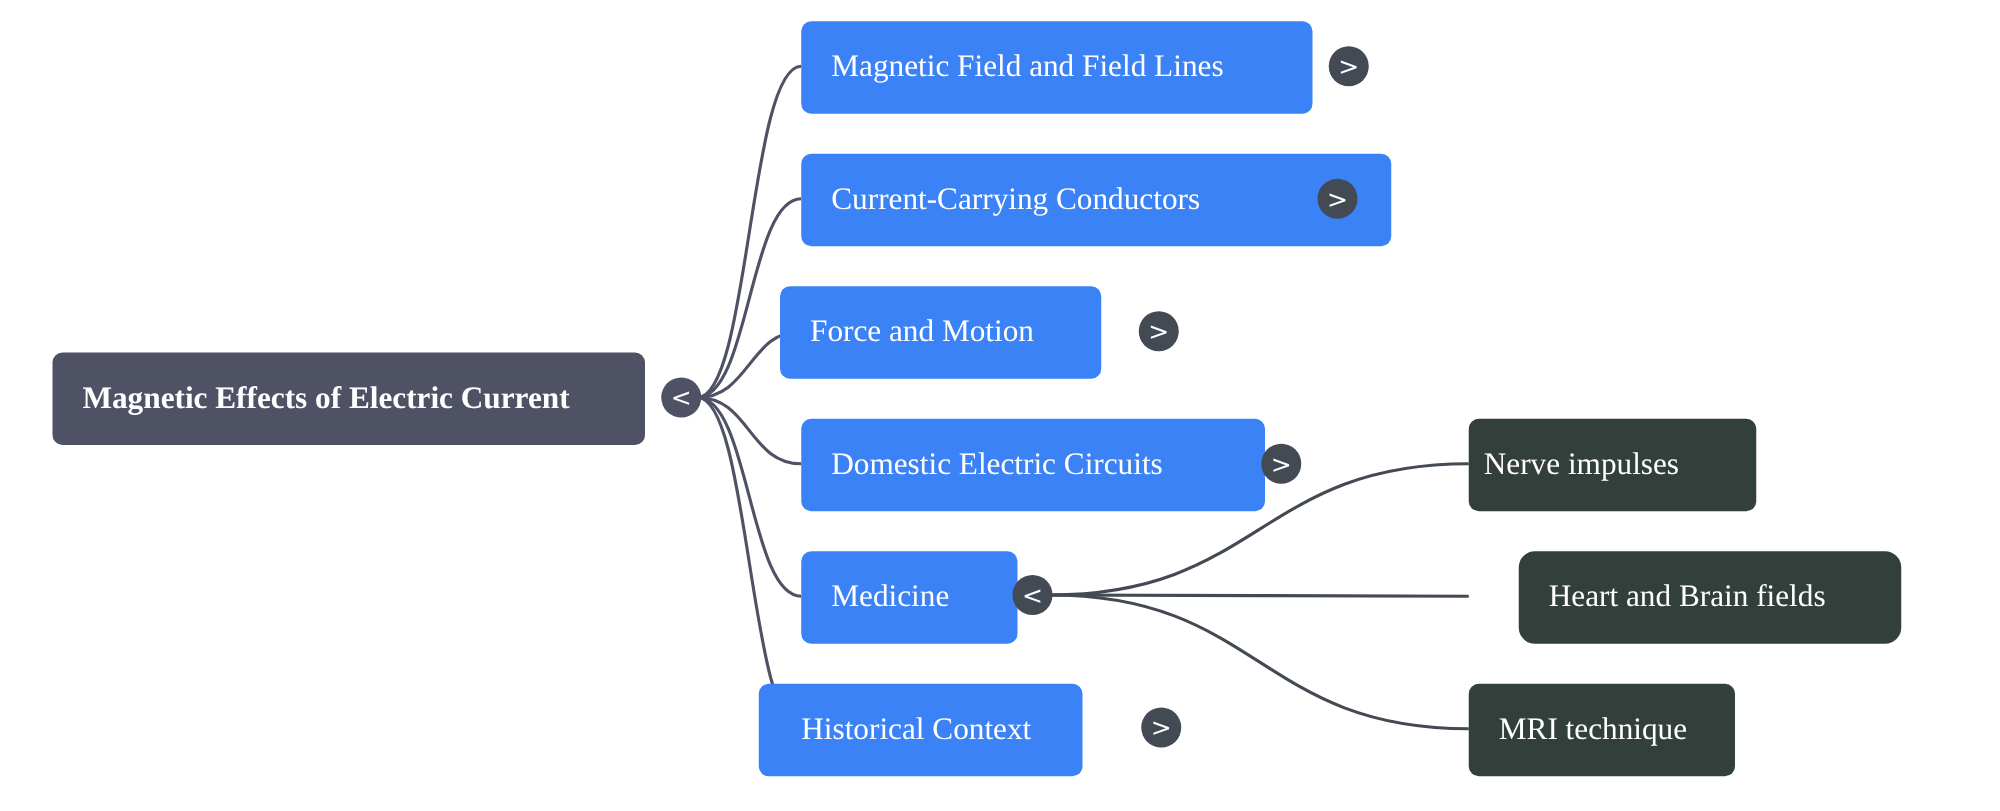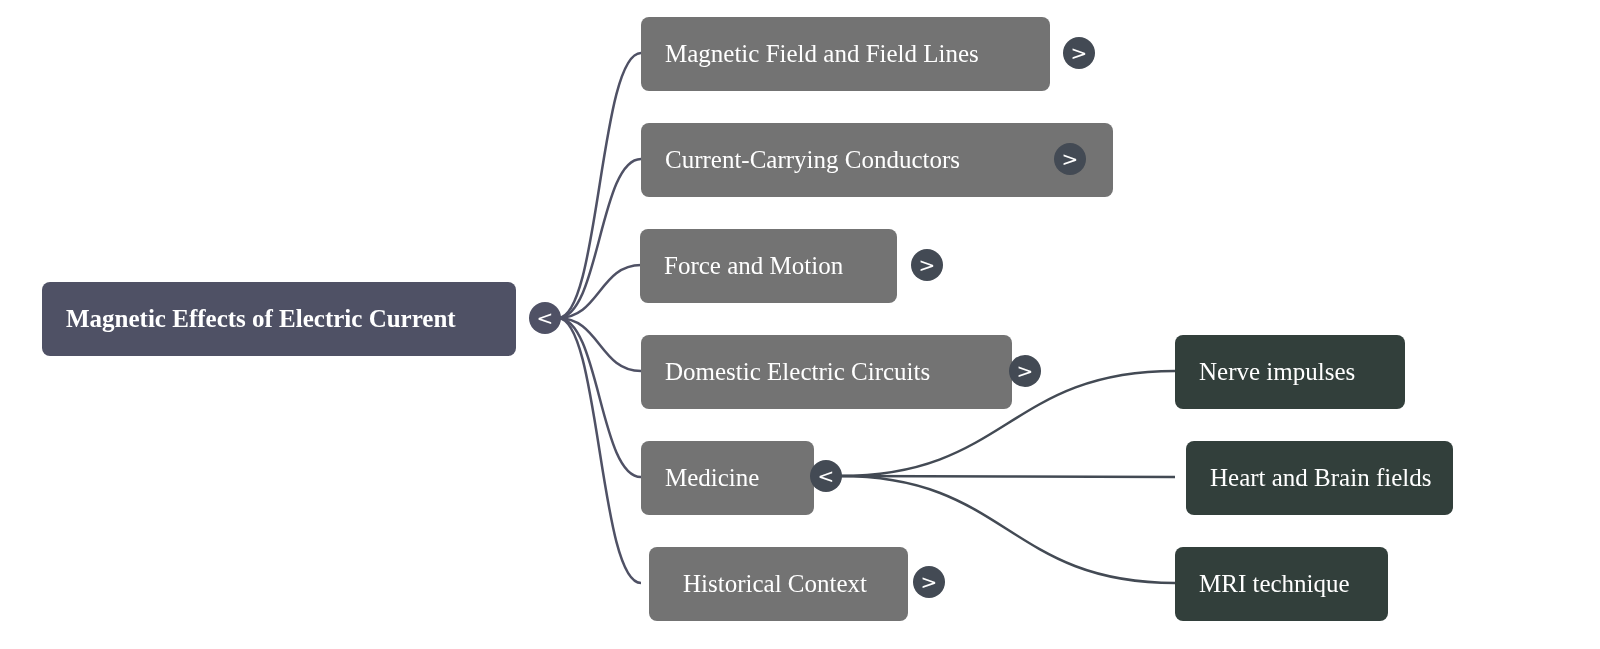"Magnetic Field and Field Lines" .node.level1 { background: #737373 -> #3b82f6 }
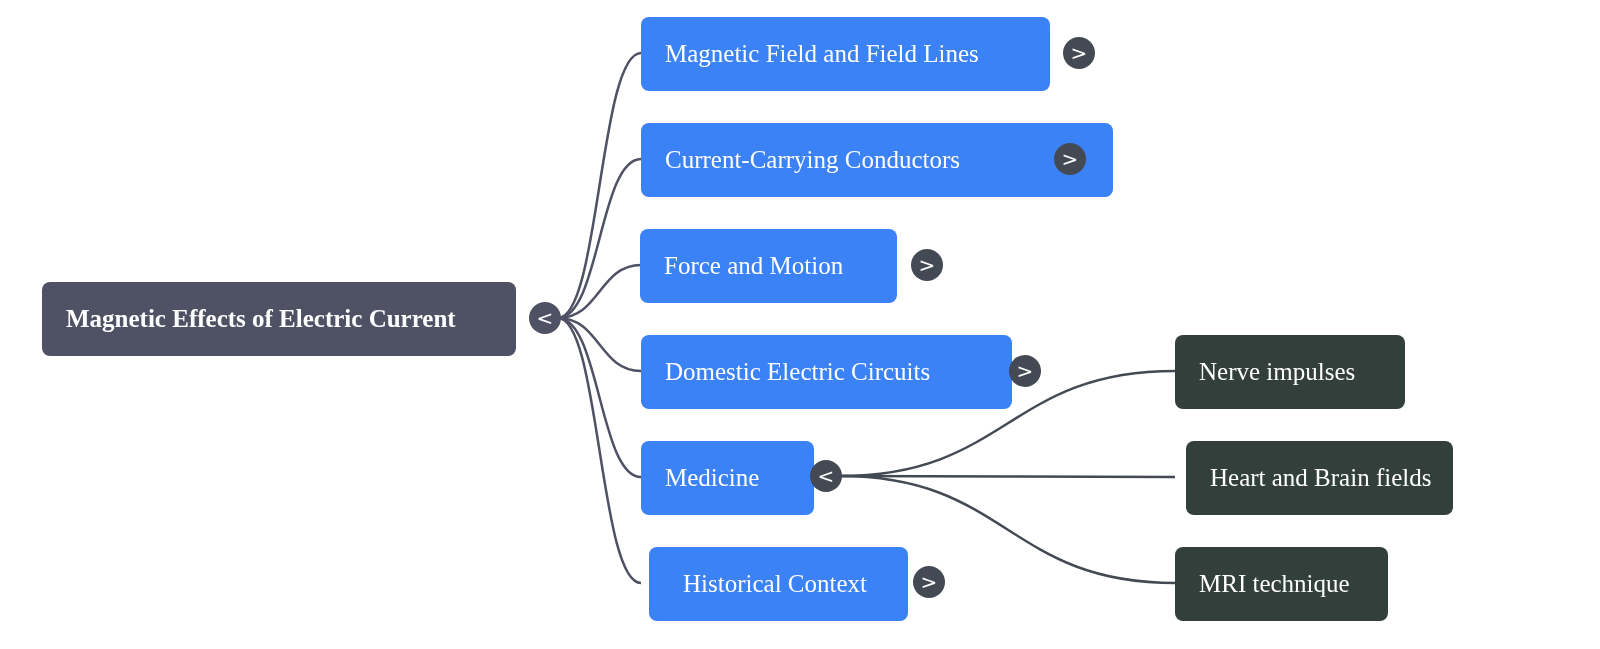"Force and Motion" div.node { left: 640px -> 624px }
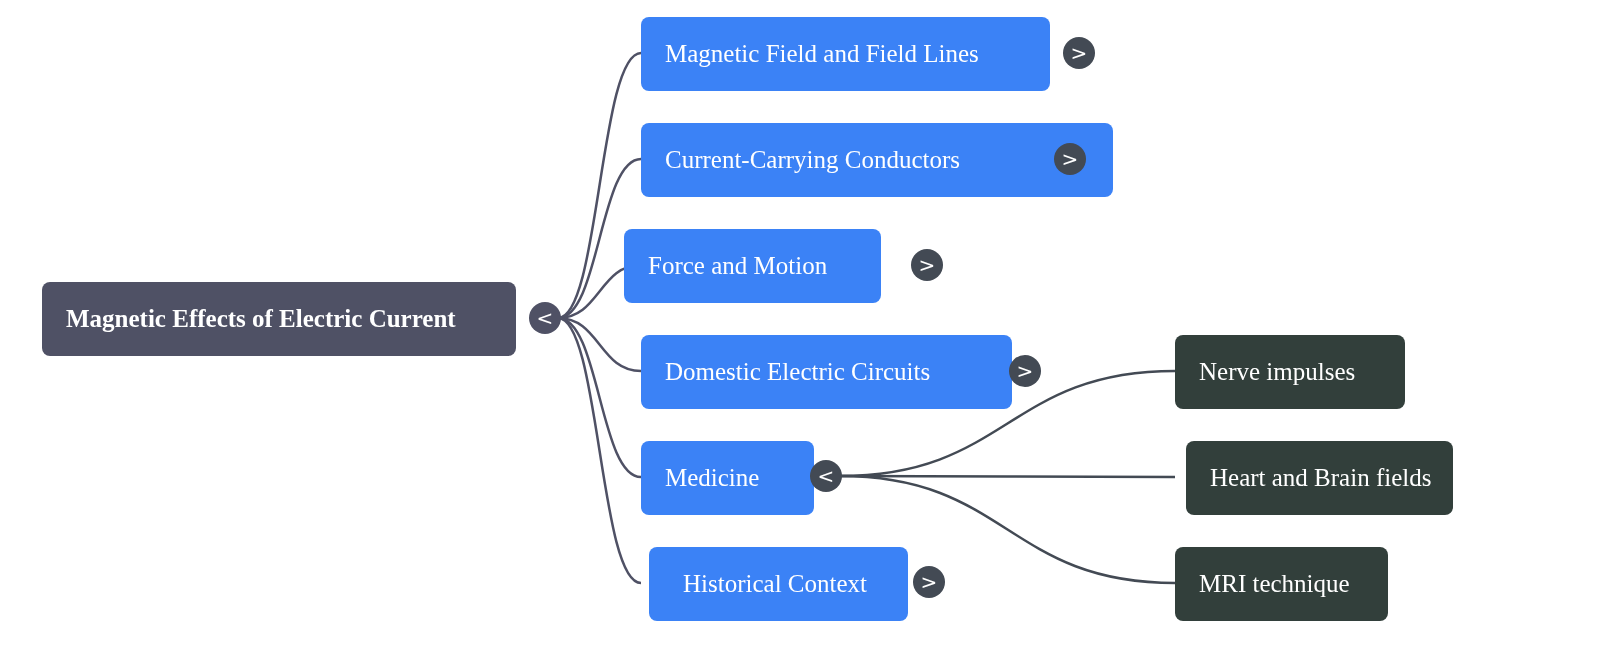"Nerve impulses" div.node { padding-left: none -> 12px }
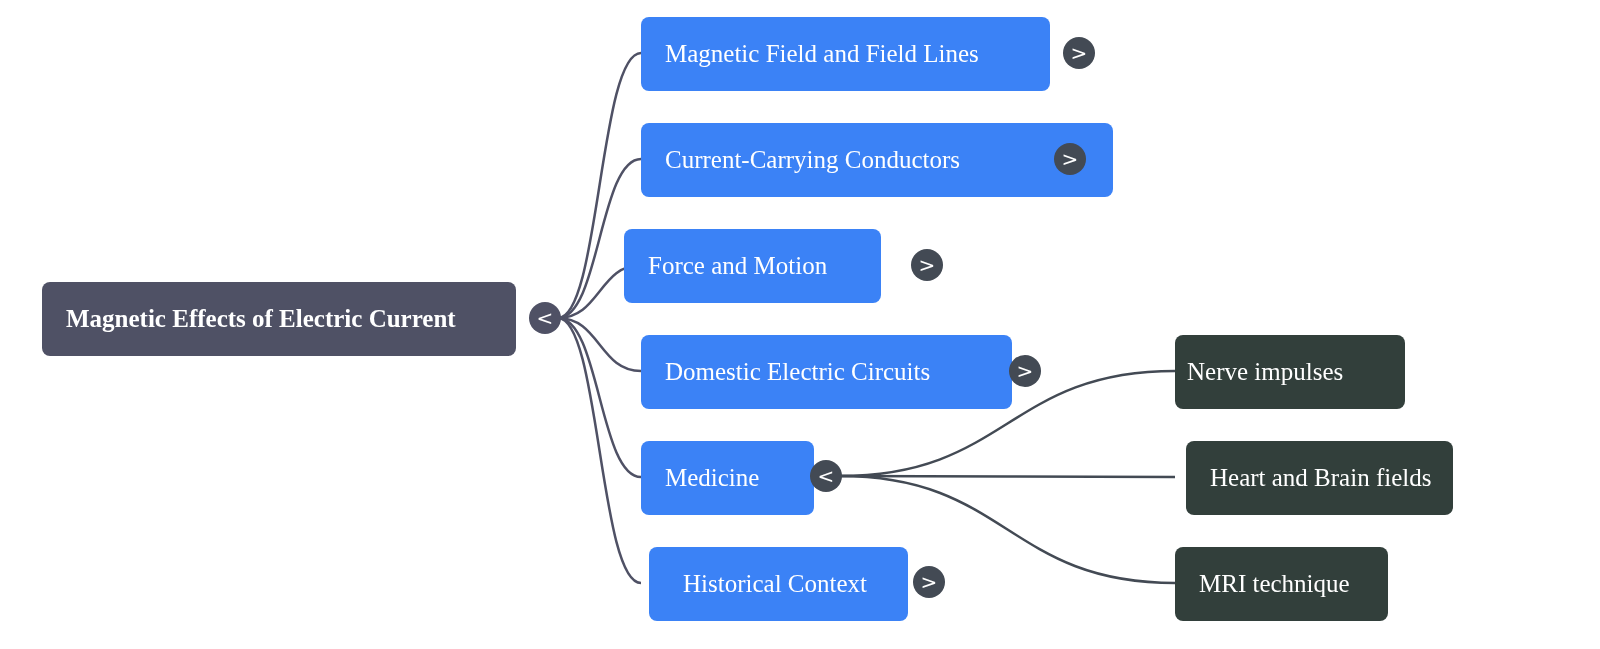"Heart and Brain fields" div.node { border-radius: none -> 13px; left: 1186px -> 1215px; width: 267px -> 306px }
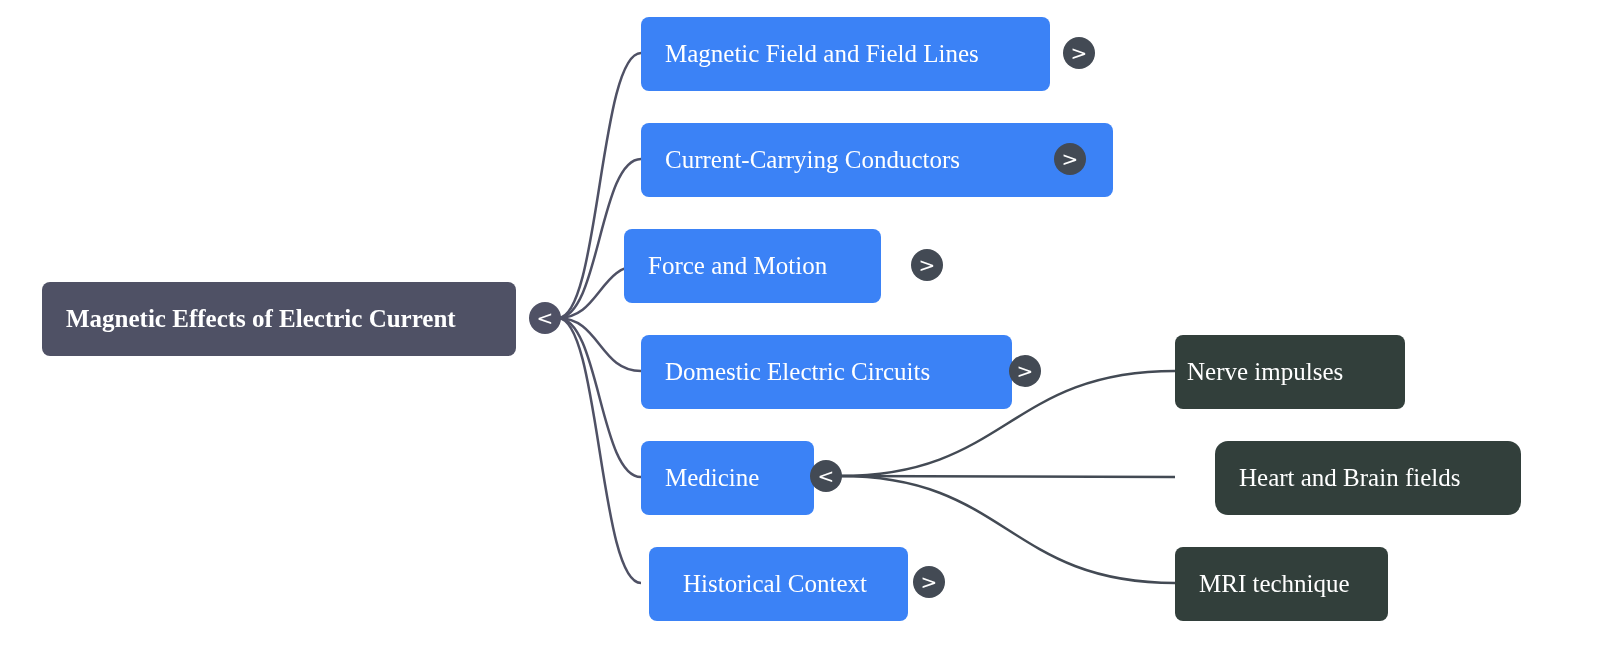"Historical Context" div.node { left: 649px -> 607px }
